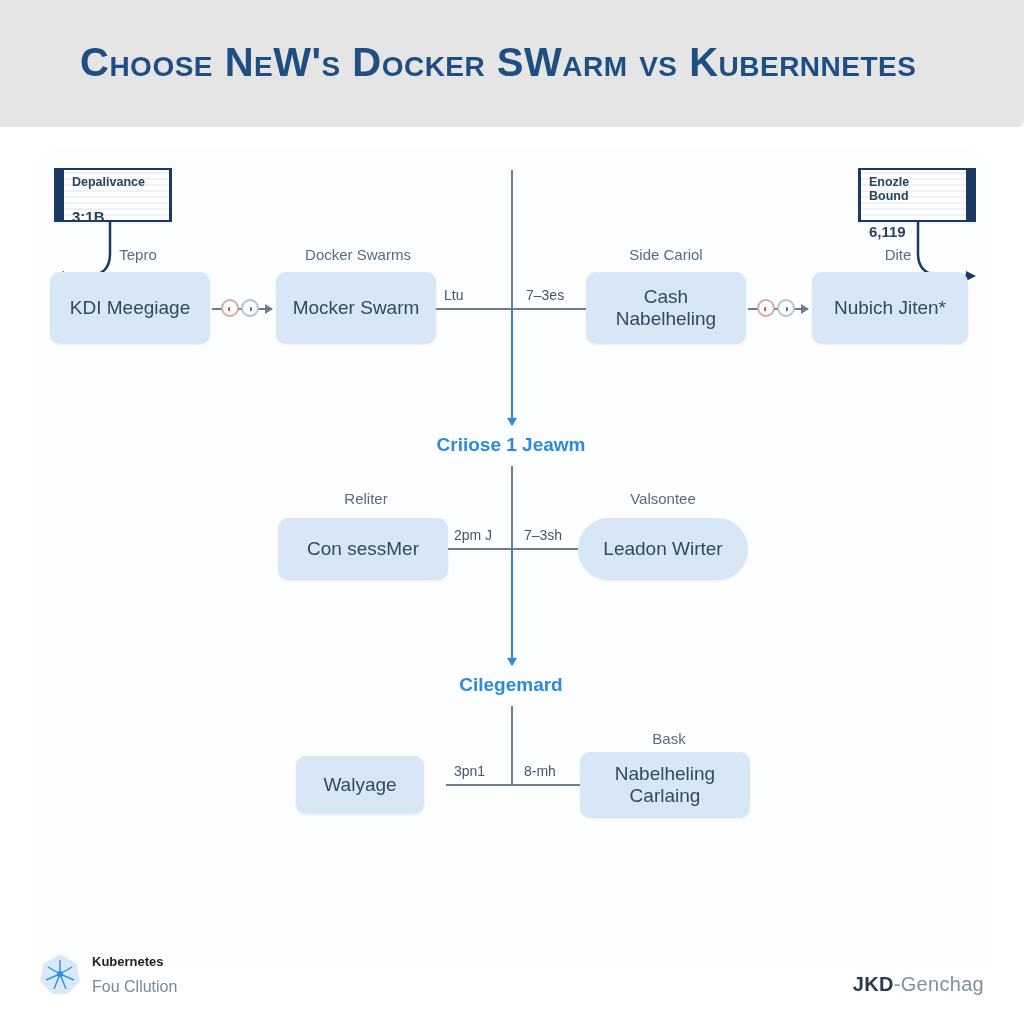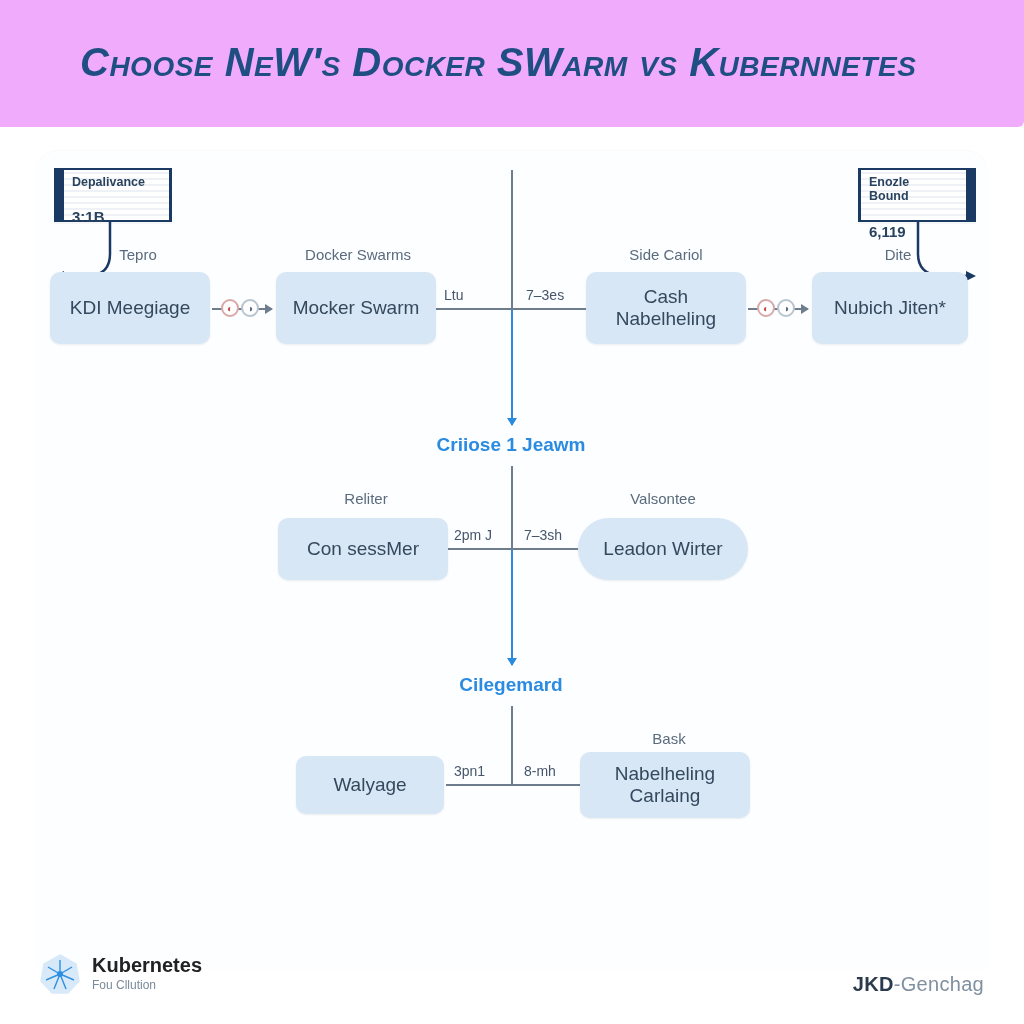"Choose NeW's Docker SWarm vs" .title-band { background: #f0abfc -> #e5e5e5; font-style: italic -> none }
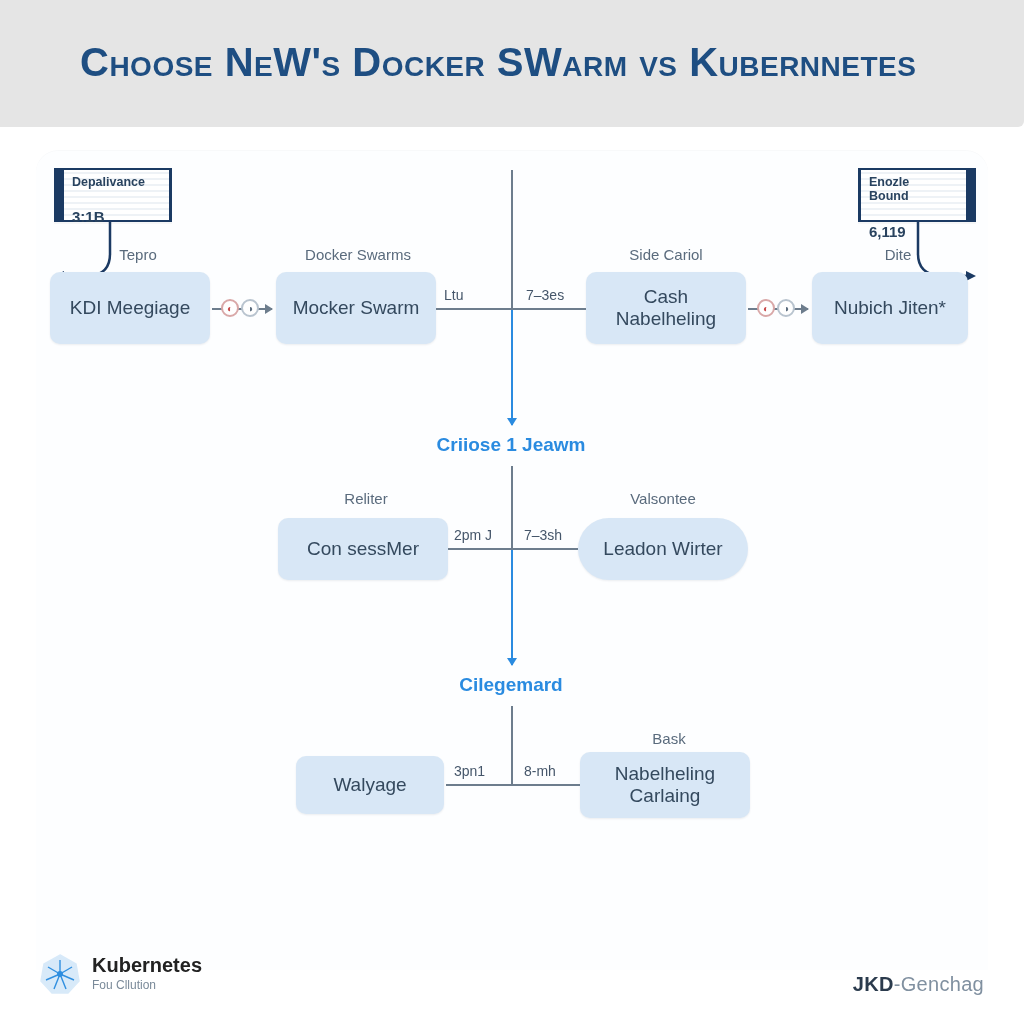"Walyage" .node.sm { width: 148px -> 128px }
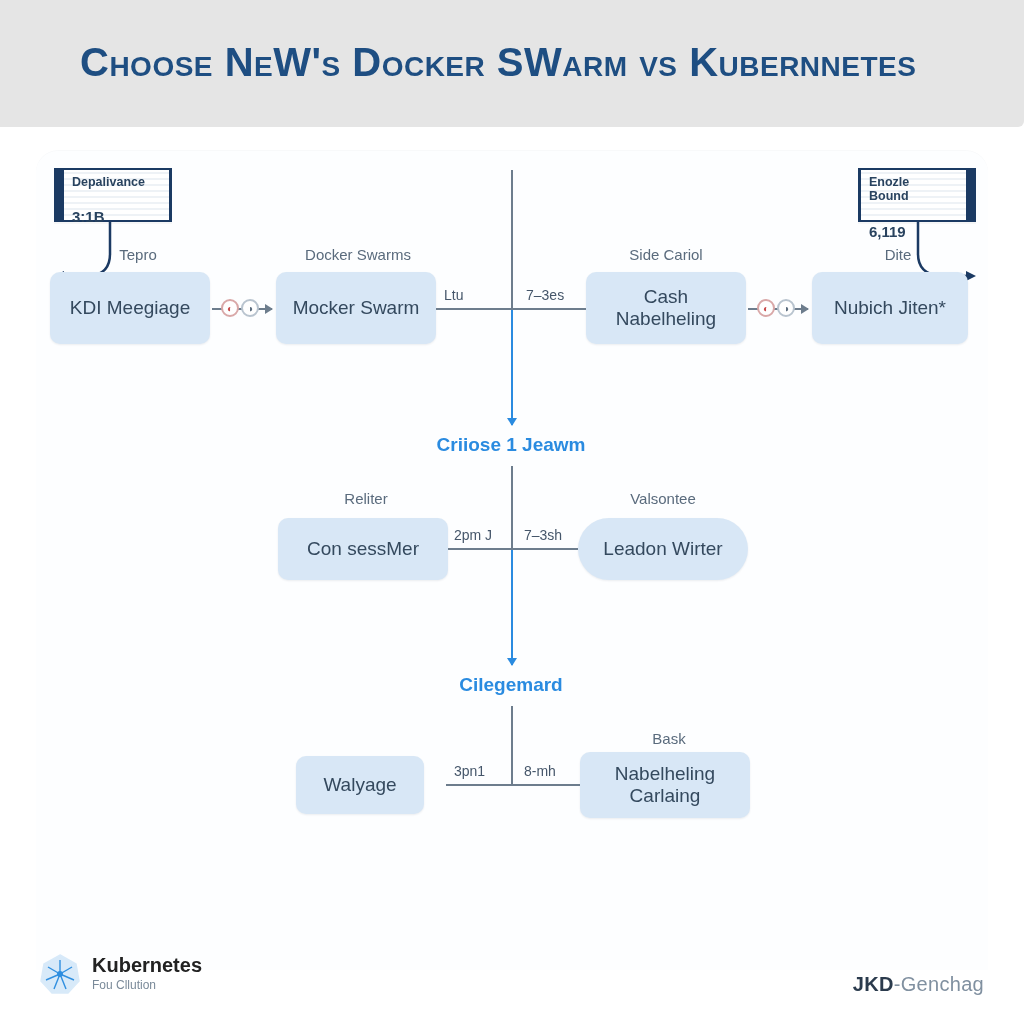"Kubernetes" .k8s-text { font-size: 20px -> 13px }
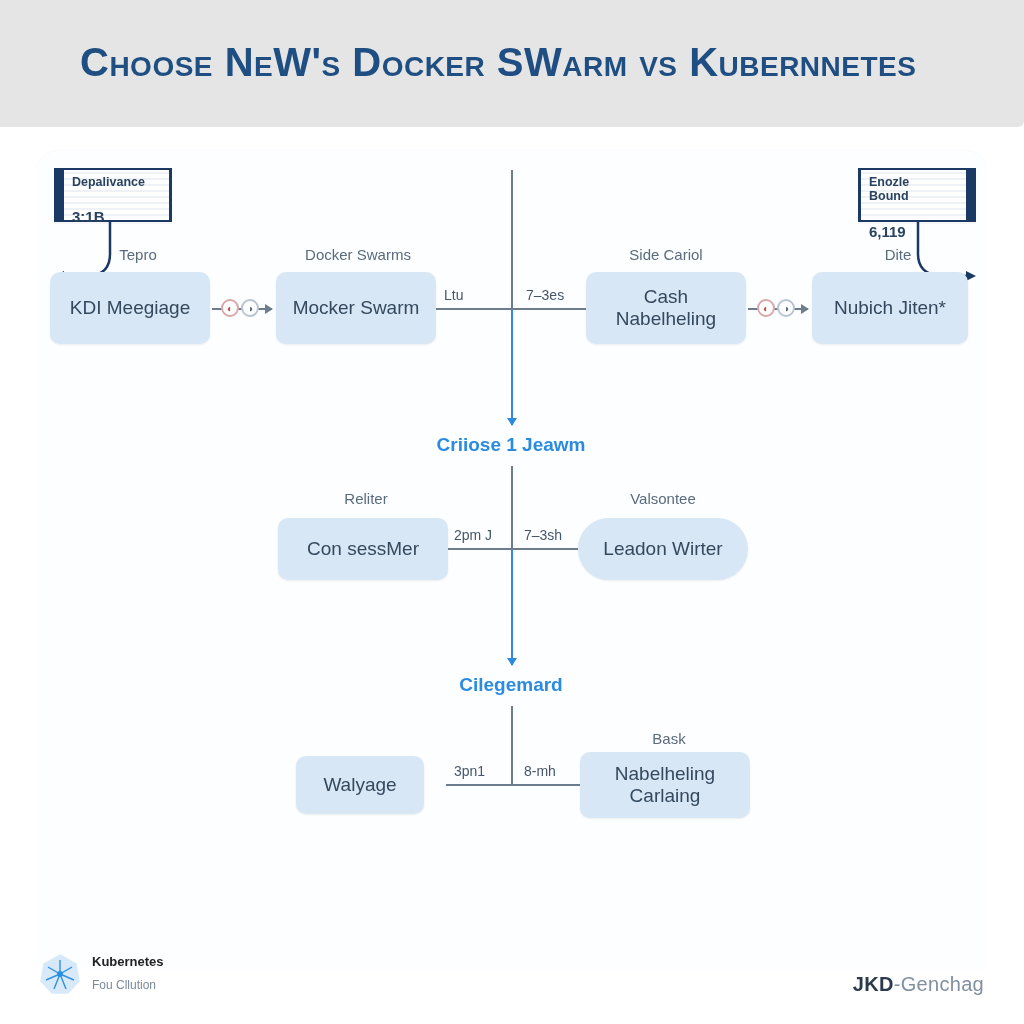"Fou Cllution" .k8s-sub { font-size: 12px -> 16px }
